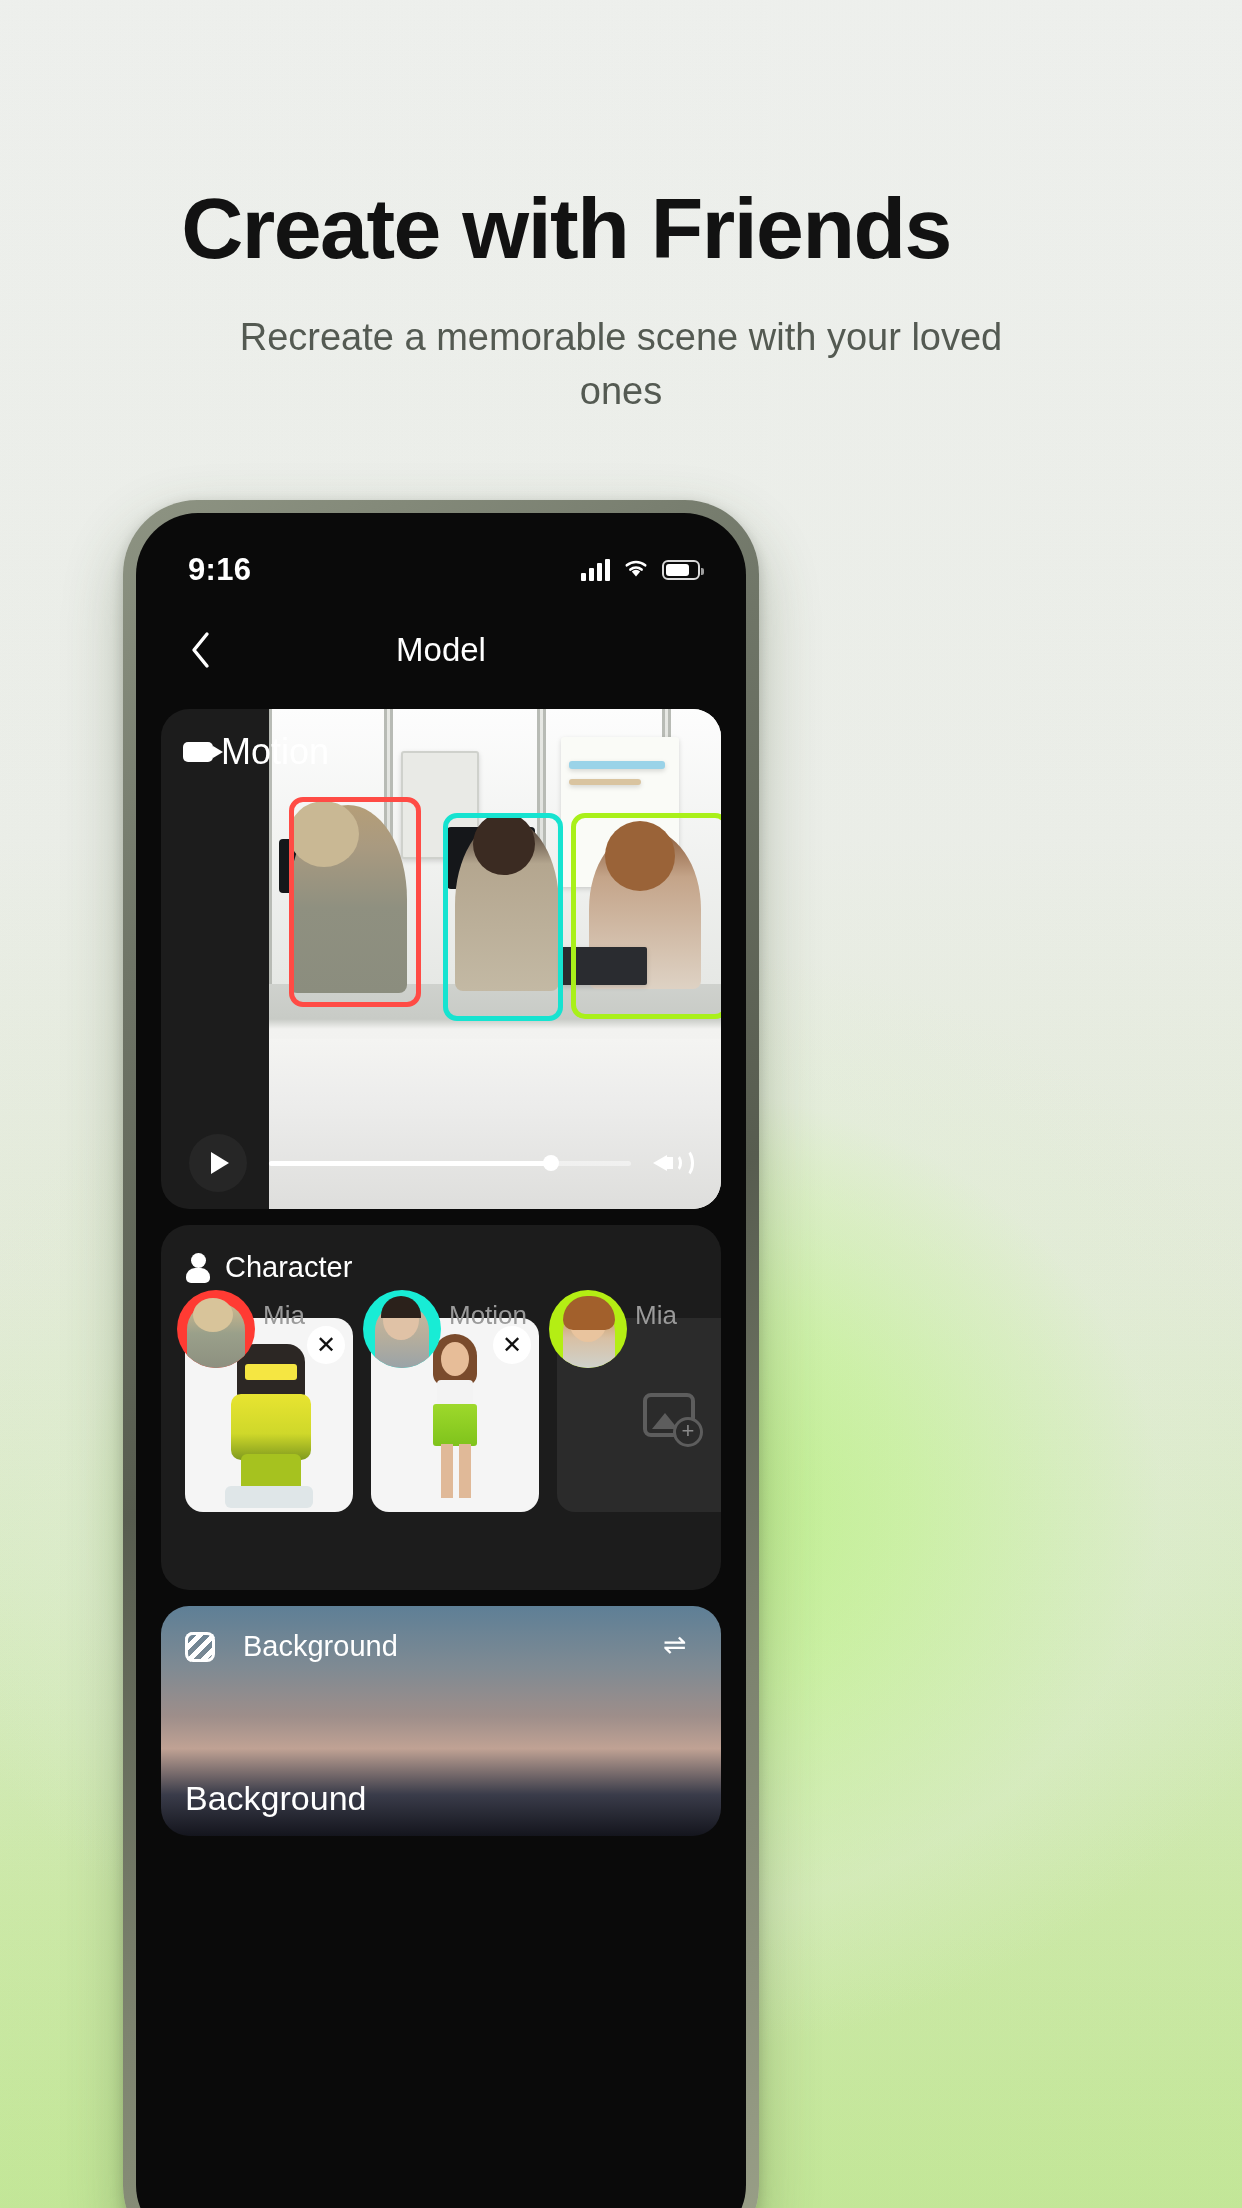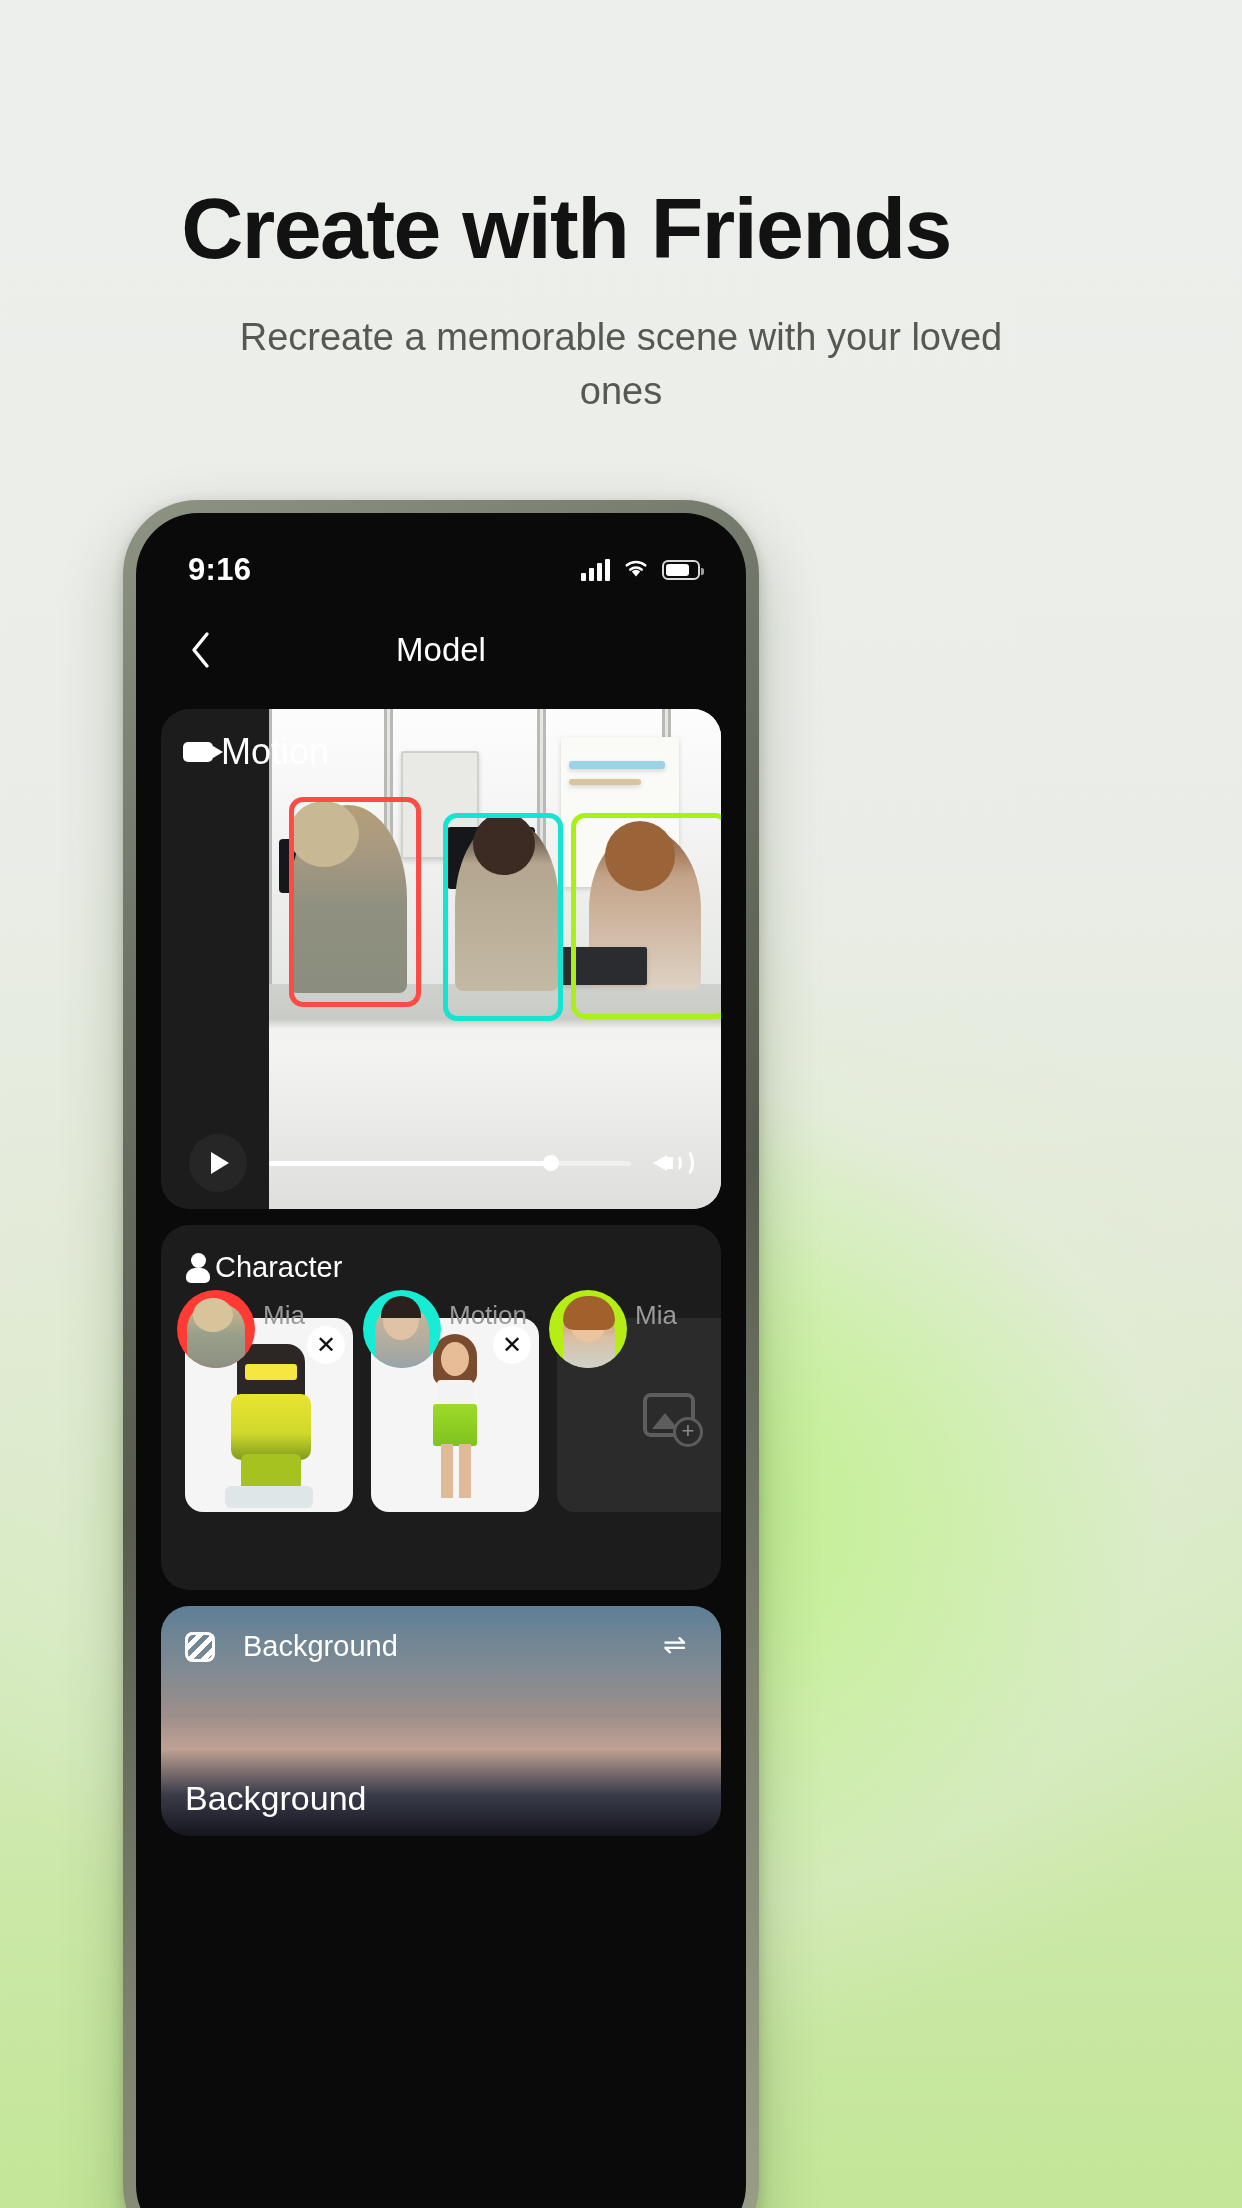"Character" .card-head { gap: 4px -> 14px }
